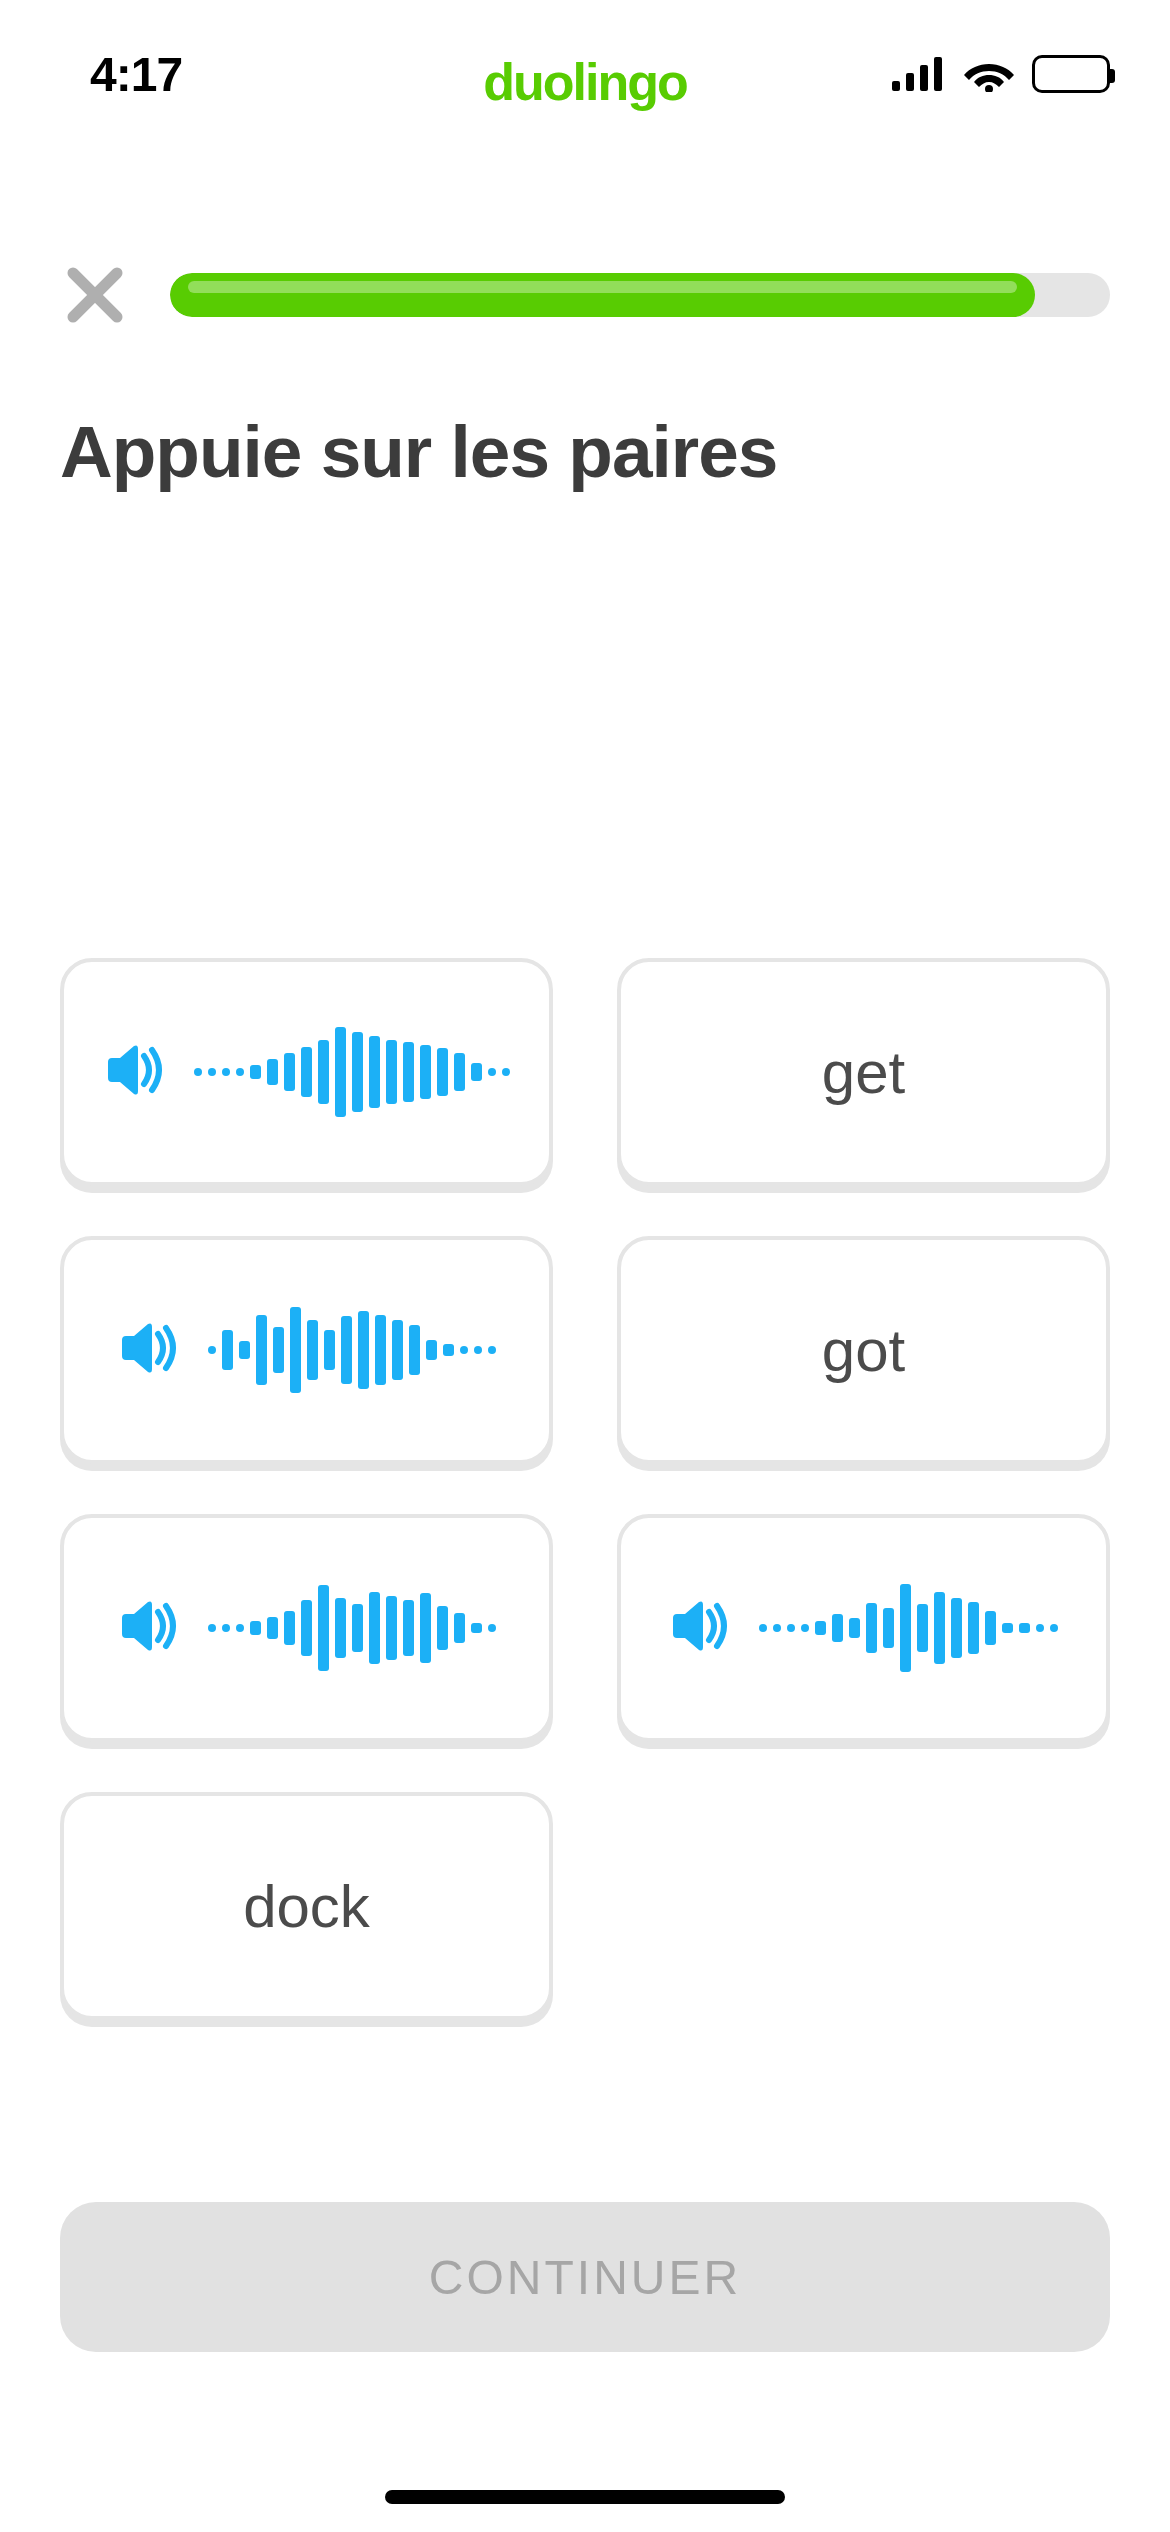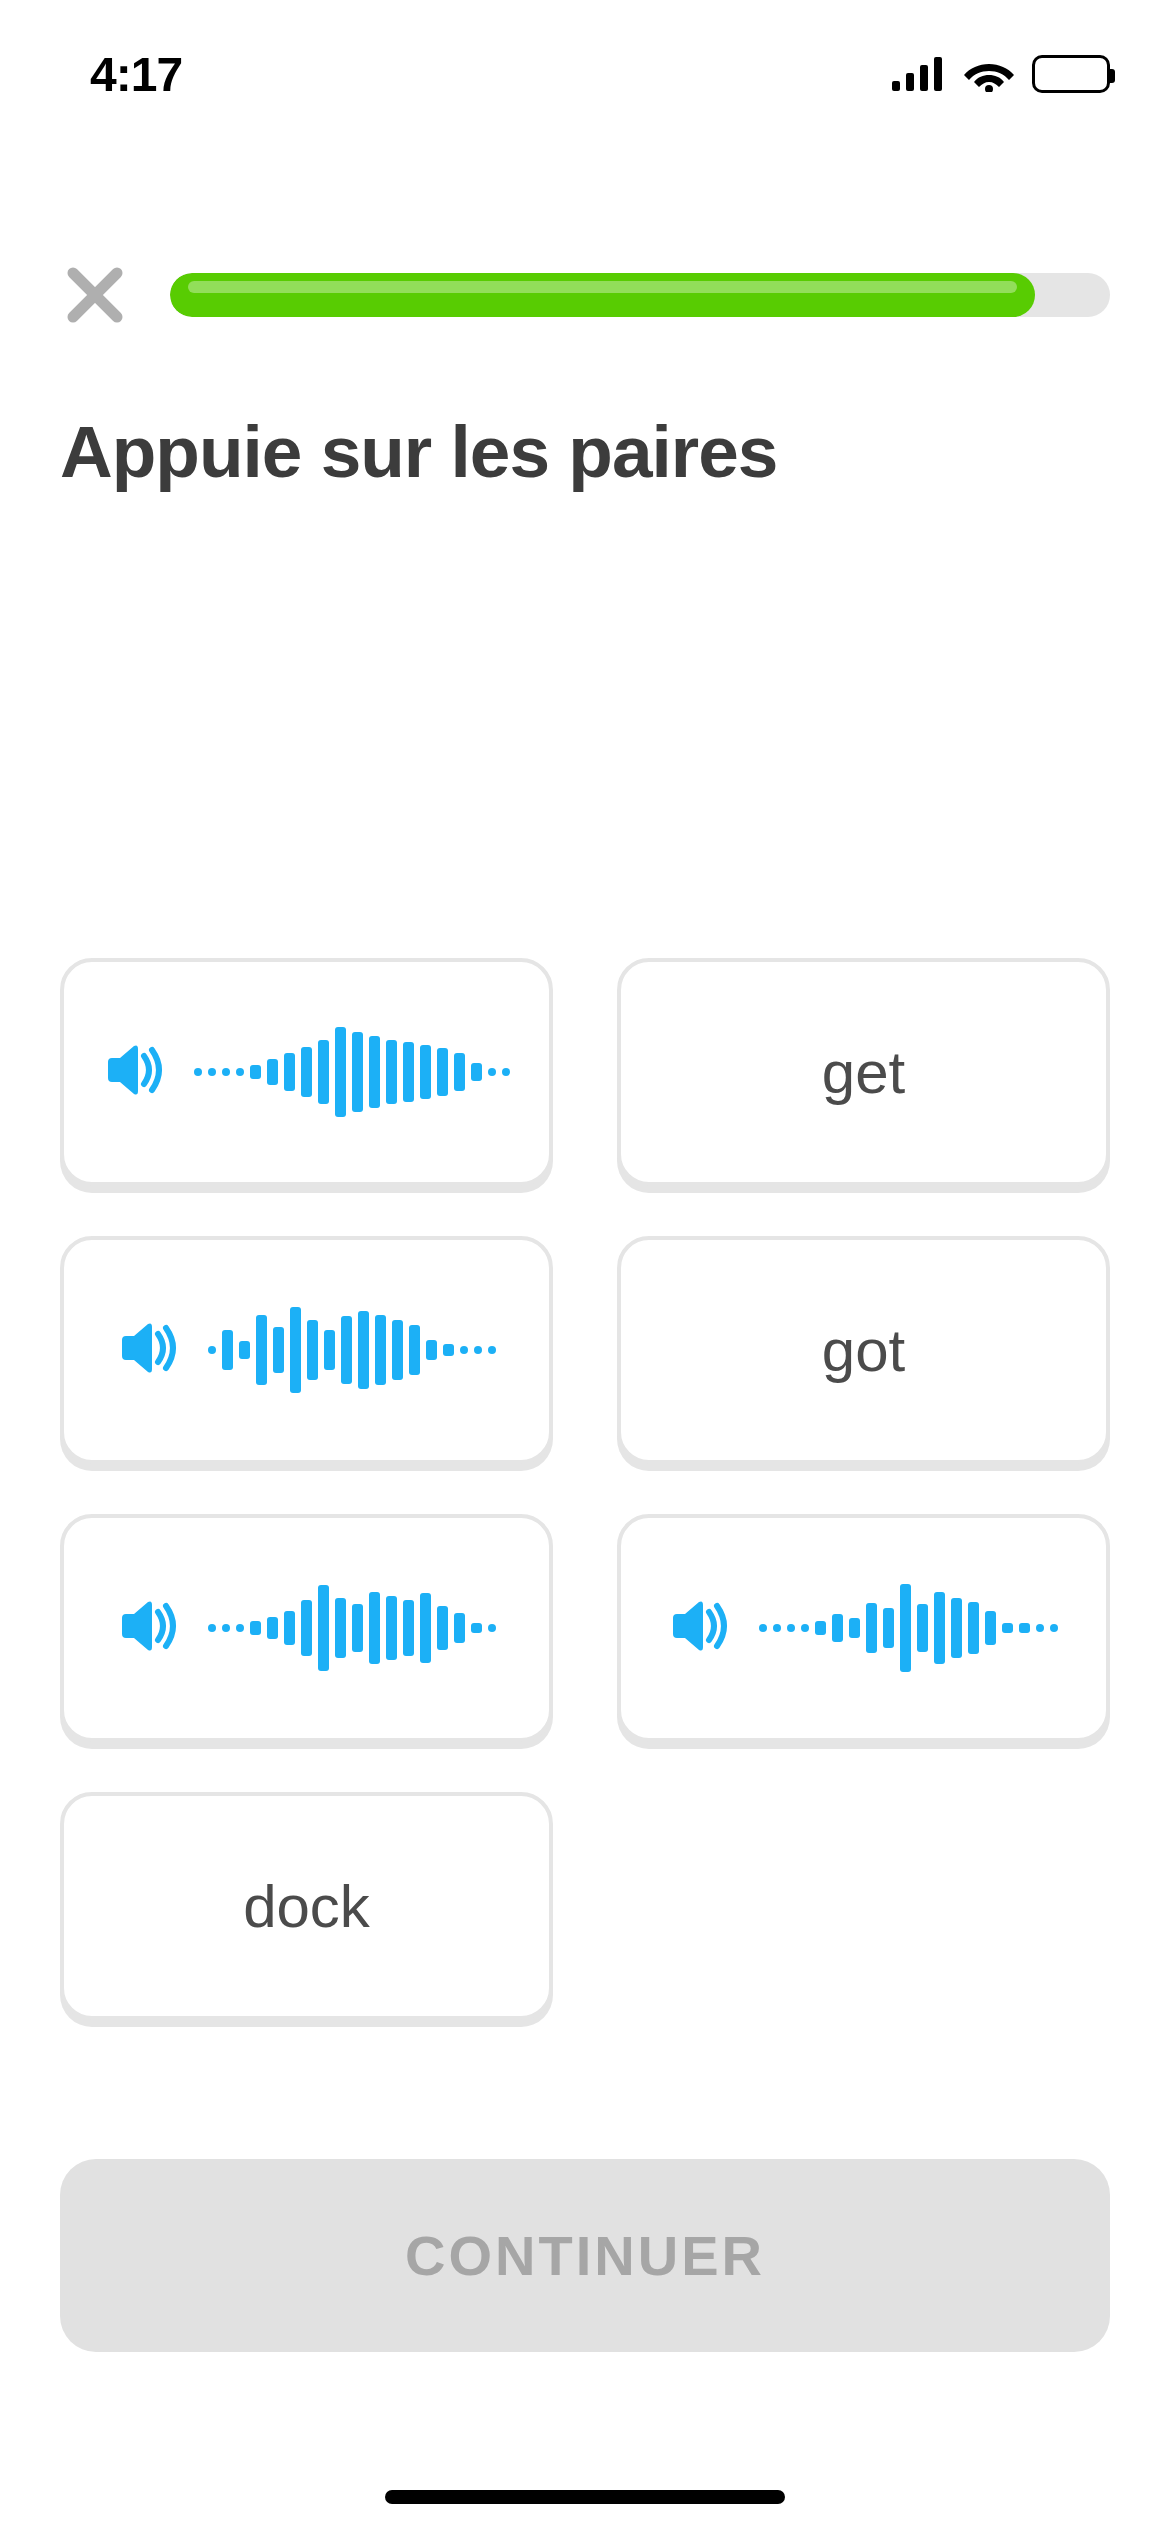"duolingo" div.status-logo { html: none -> <div>duolingo</div> }
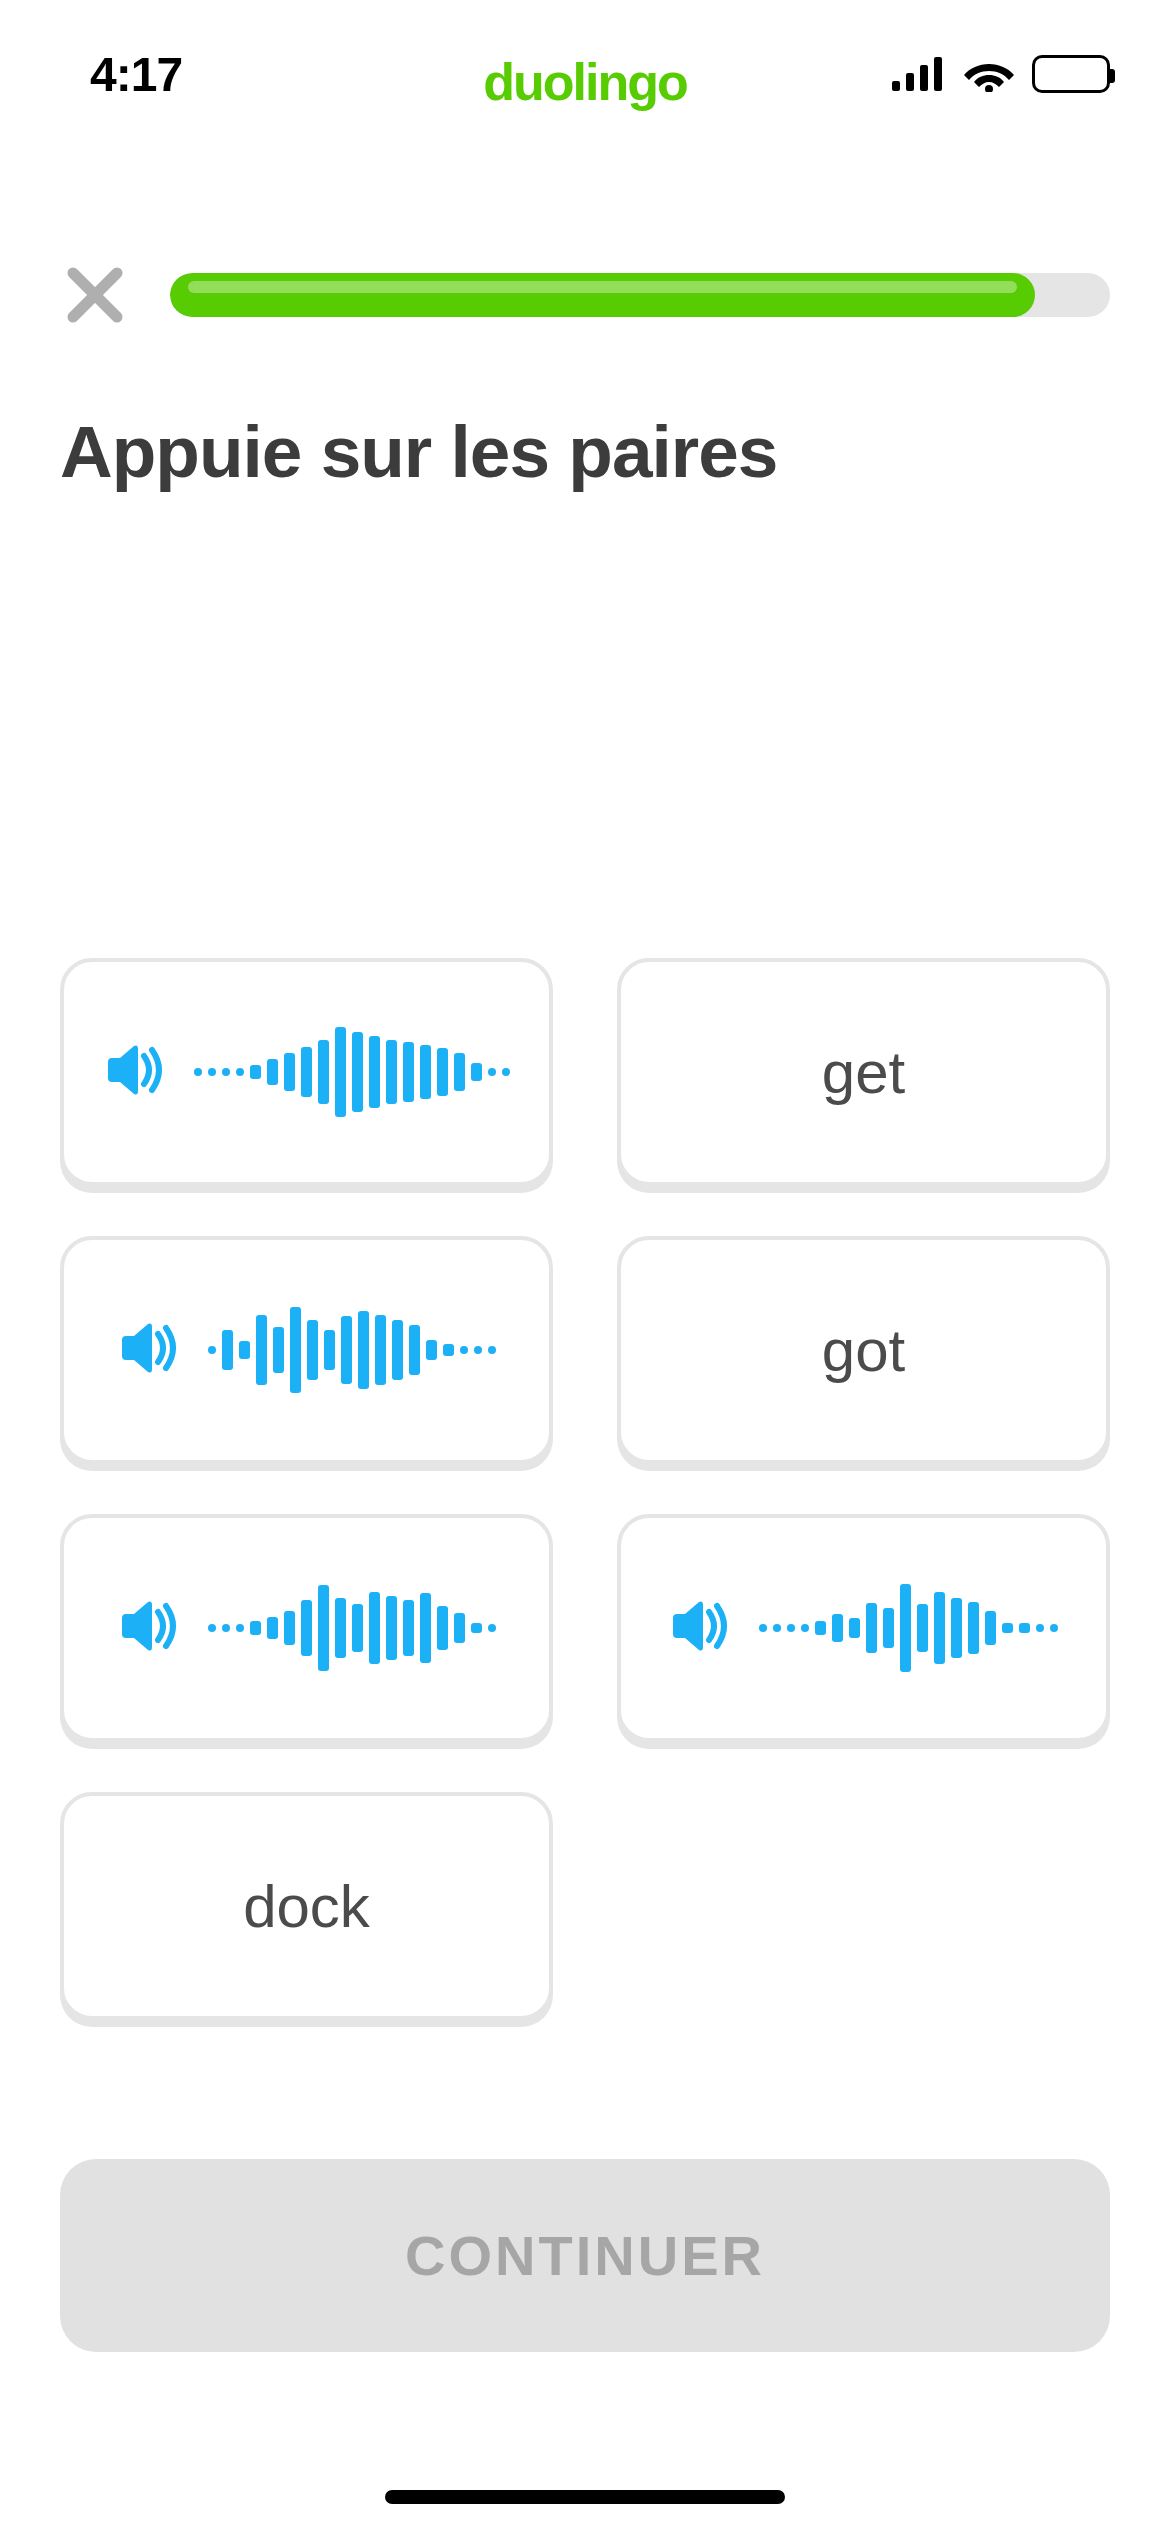"CONTINUER" .continue-btn { font-size: 56px -> 48px; font-weight: 700 -> 400; height: 193px -> 150px }
